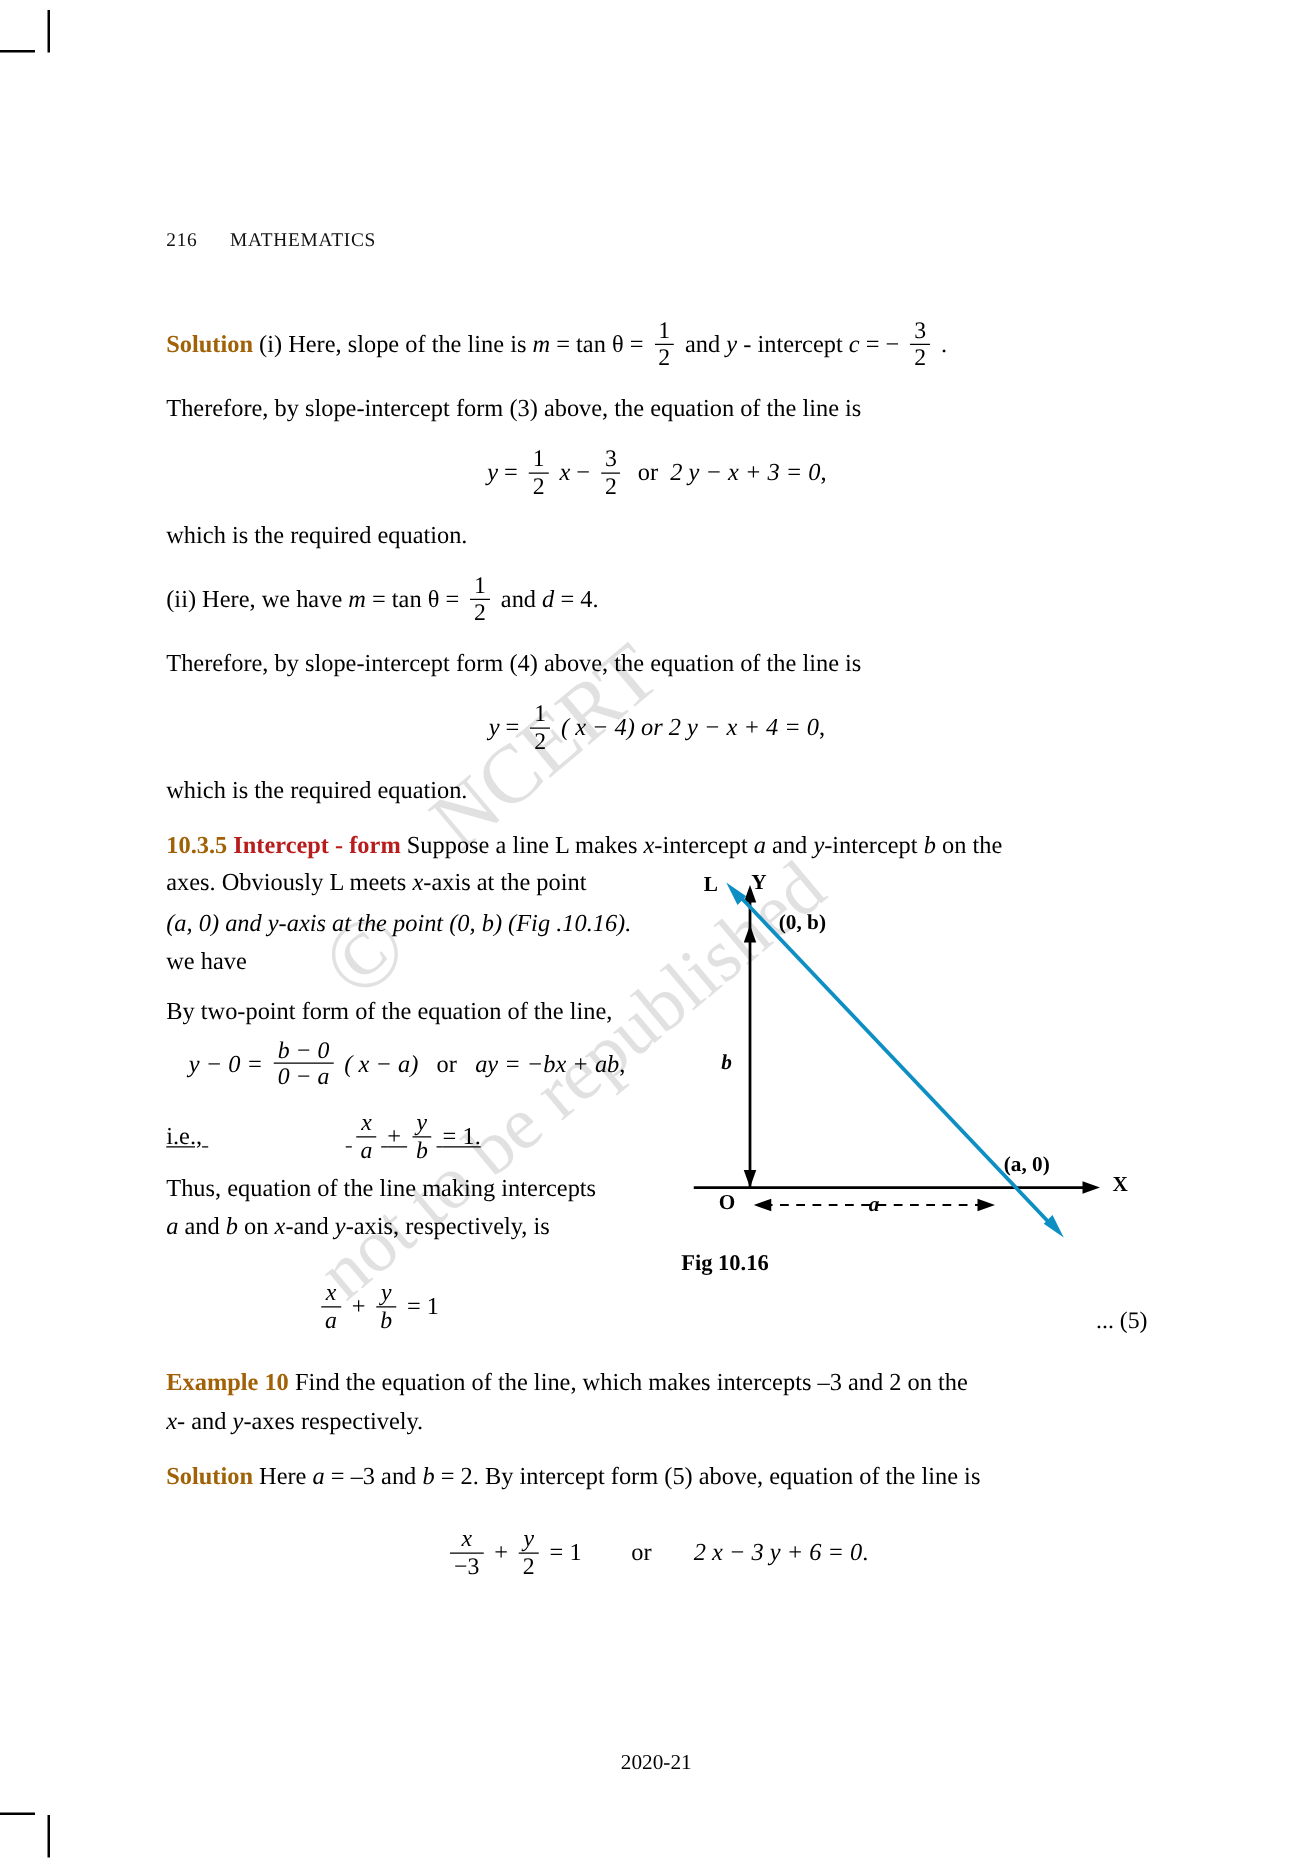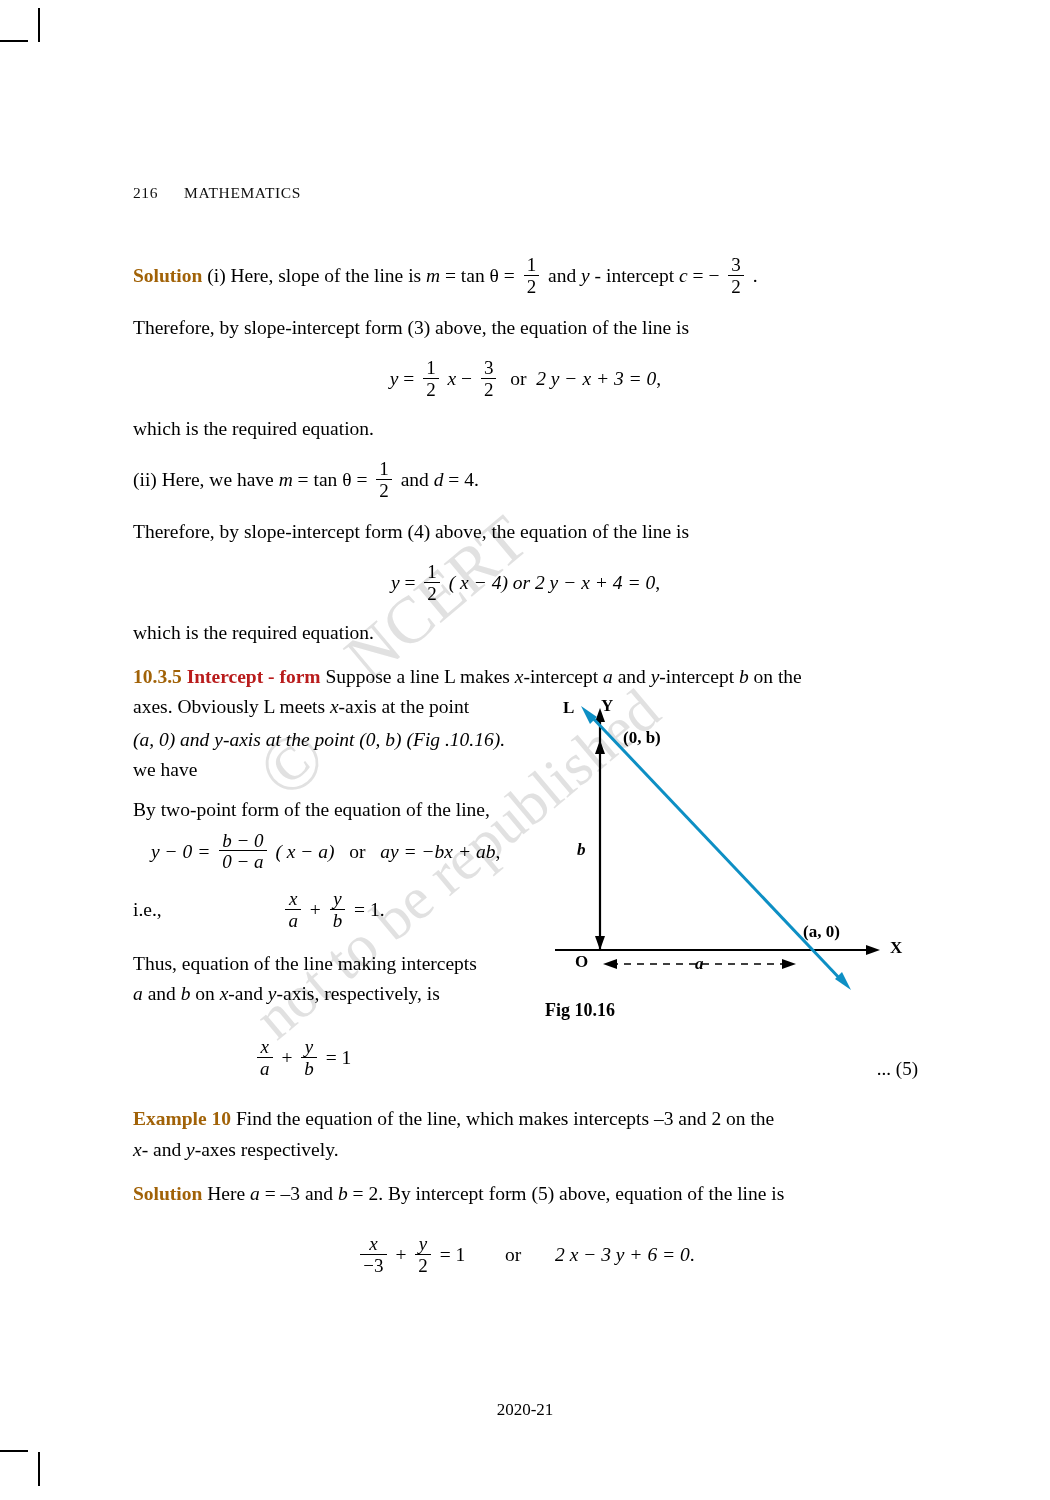"i.e.," div { margin: 10px 0 18px 0 -> 10px 0 6px 0; text-decoration: none -> underline }
